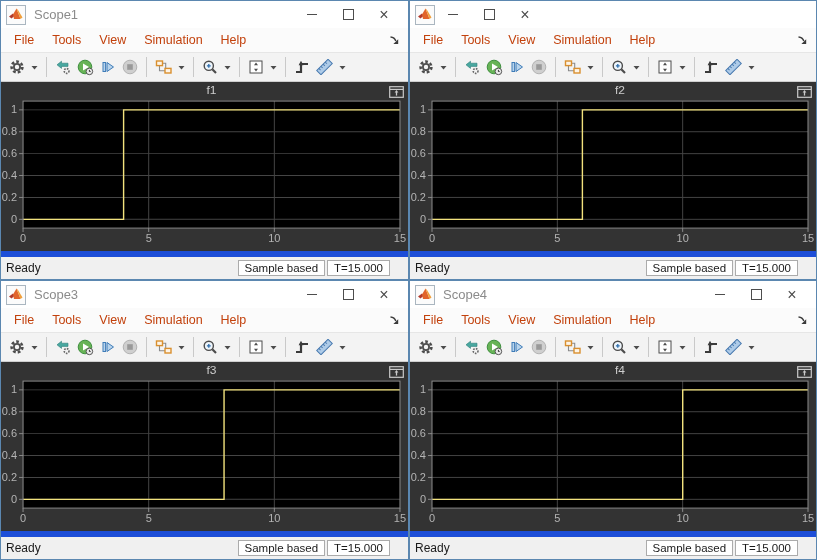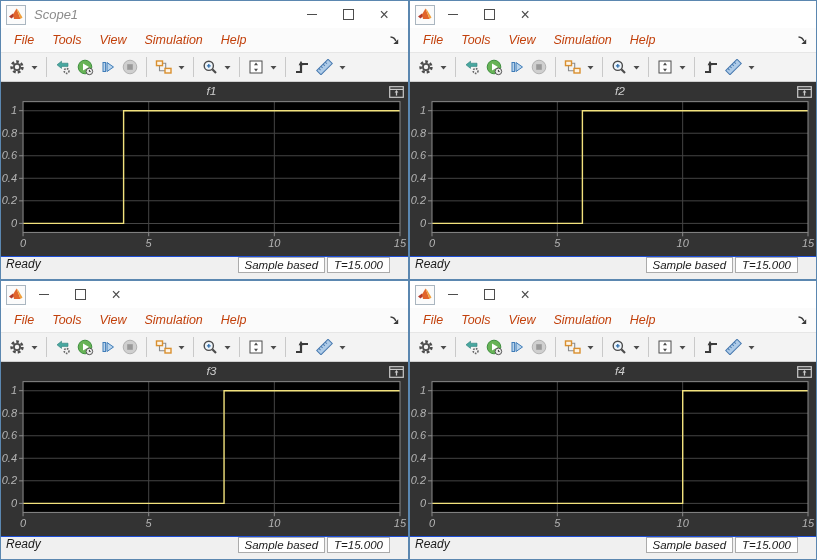"Scope1" .window { font-style: italic -> none }
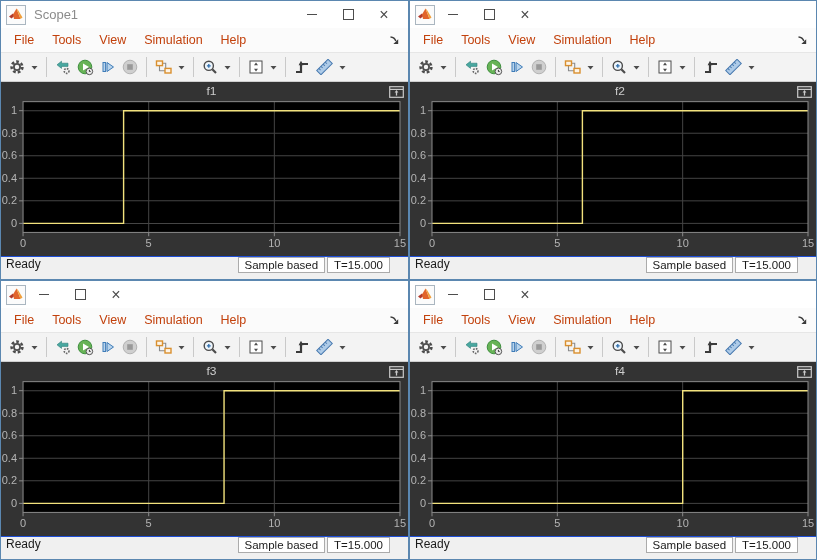"Ready" .statusbar { align-items: flex-start -> center; border-top: 1px solid #1d4ed8 -> 6px solid #1d4ed8 }
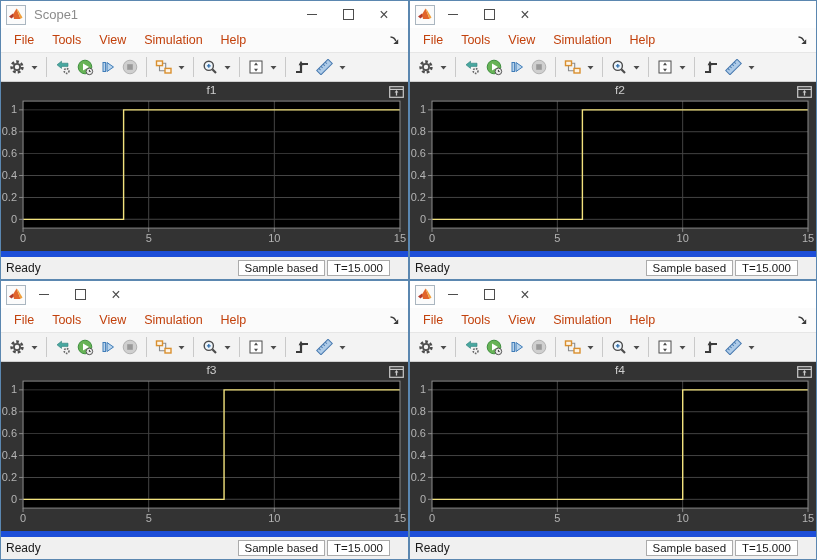"Scope3" span.title-text { html: none -> <span>Scope3</span> }
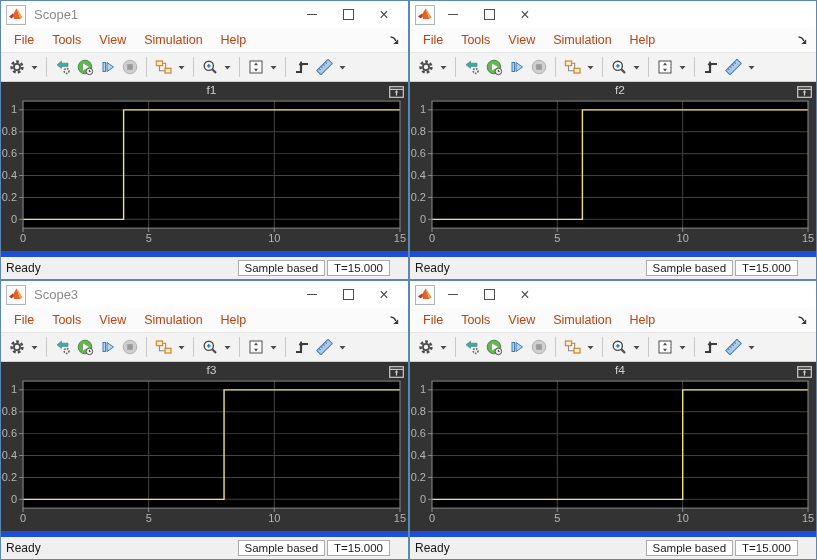"Scope4" span.title-text { html: none -> <span>Scope4</span> }
